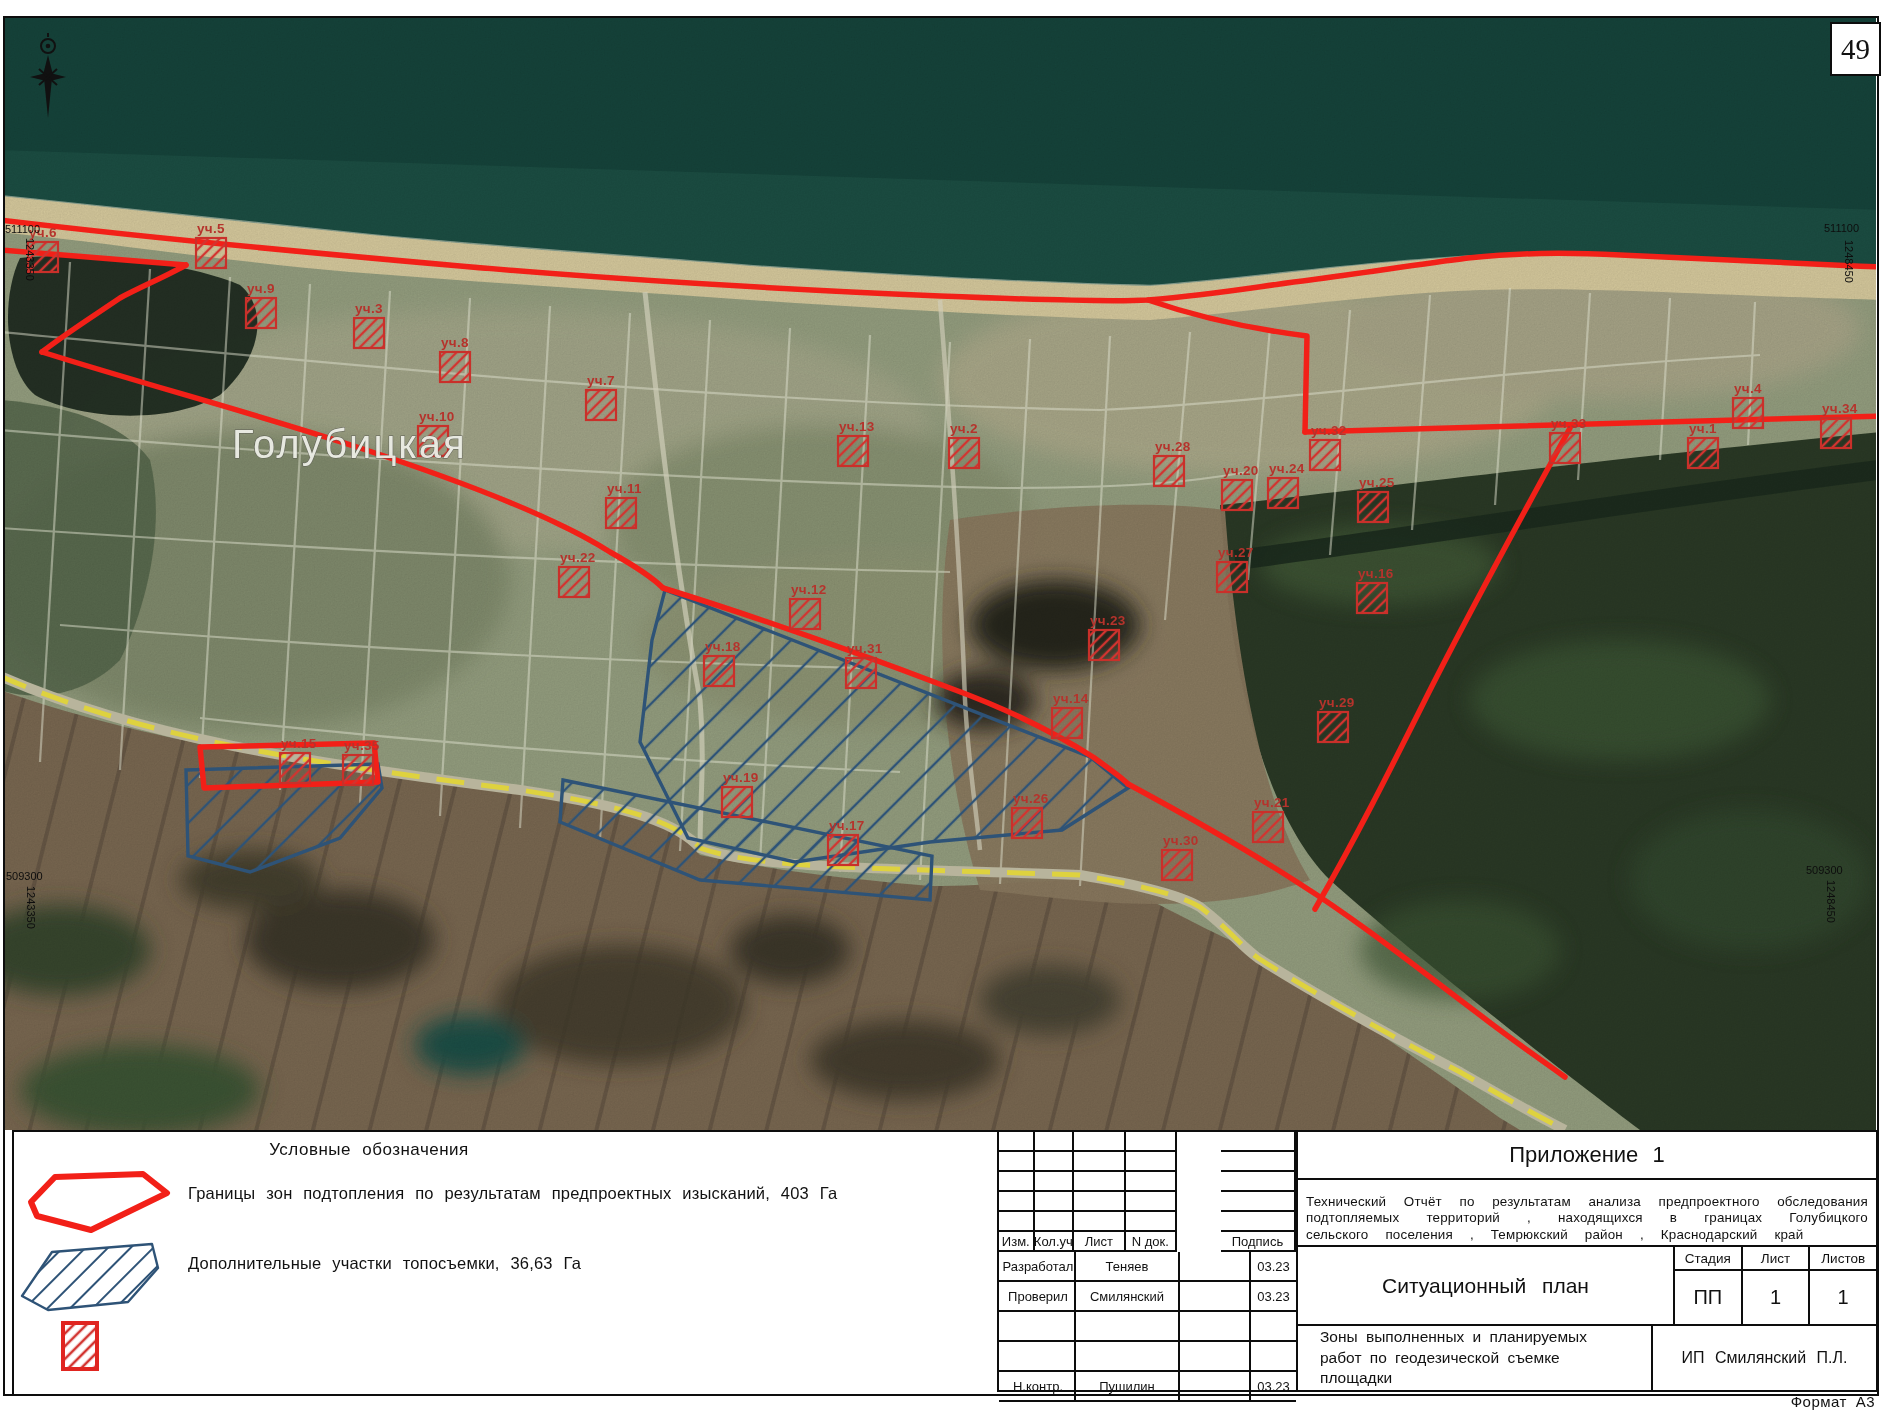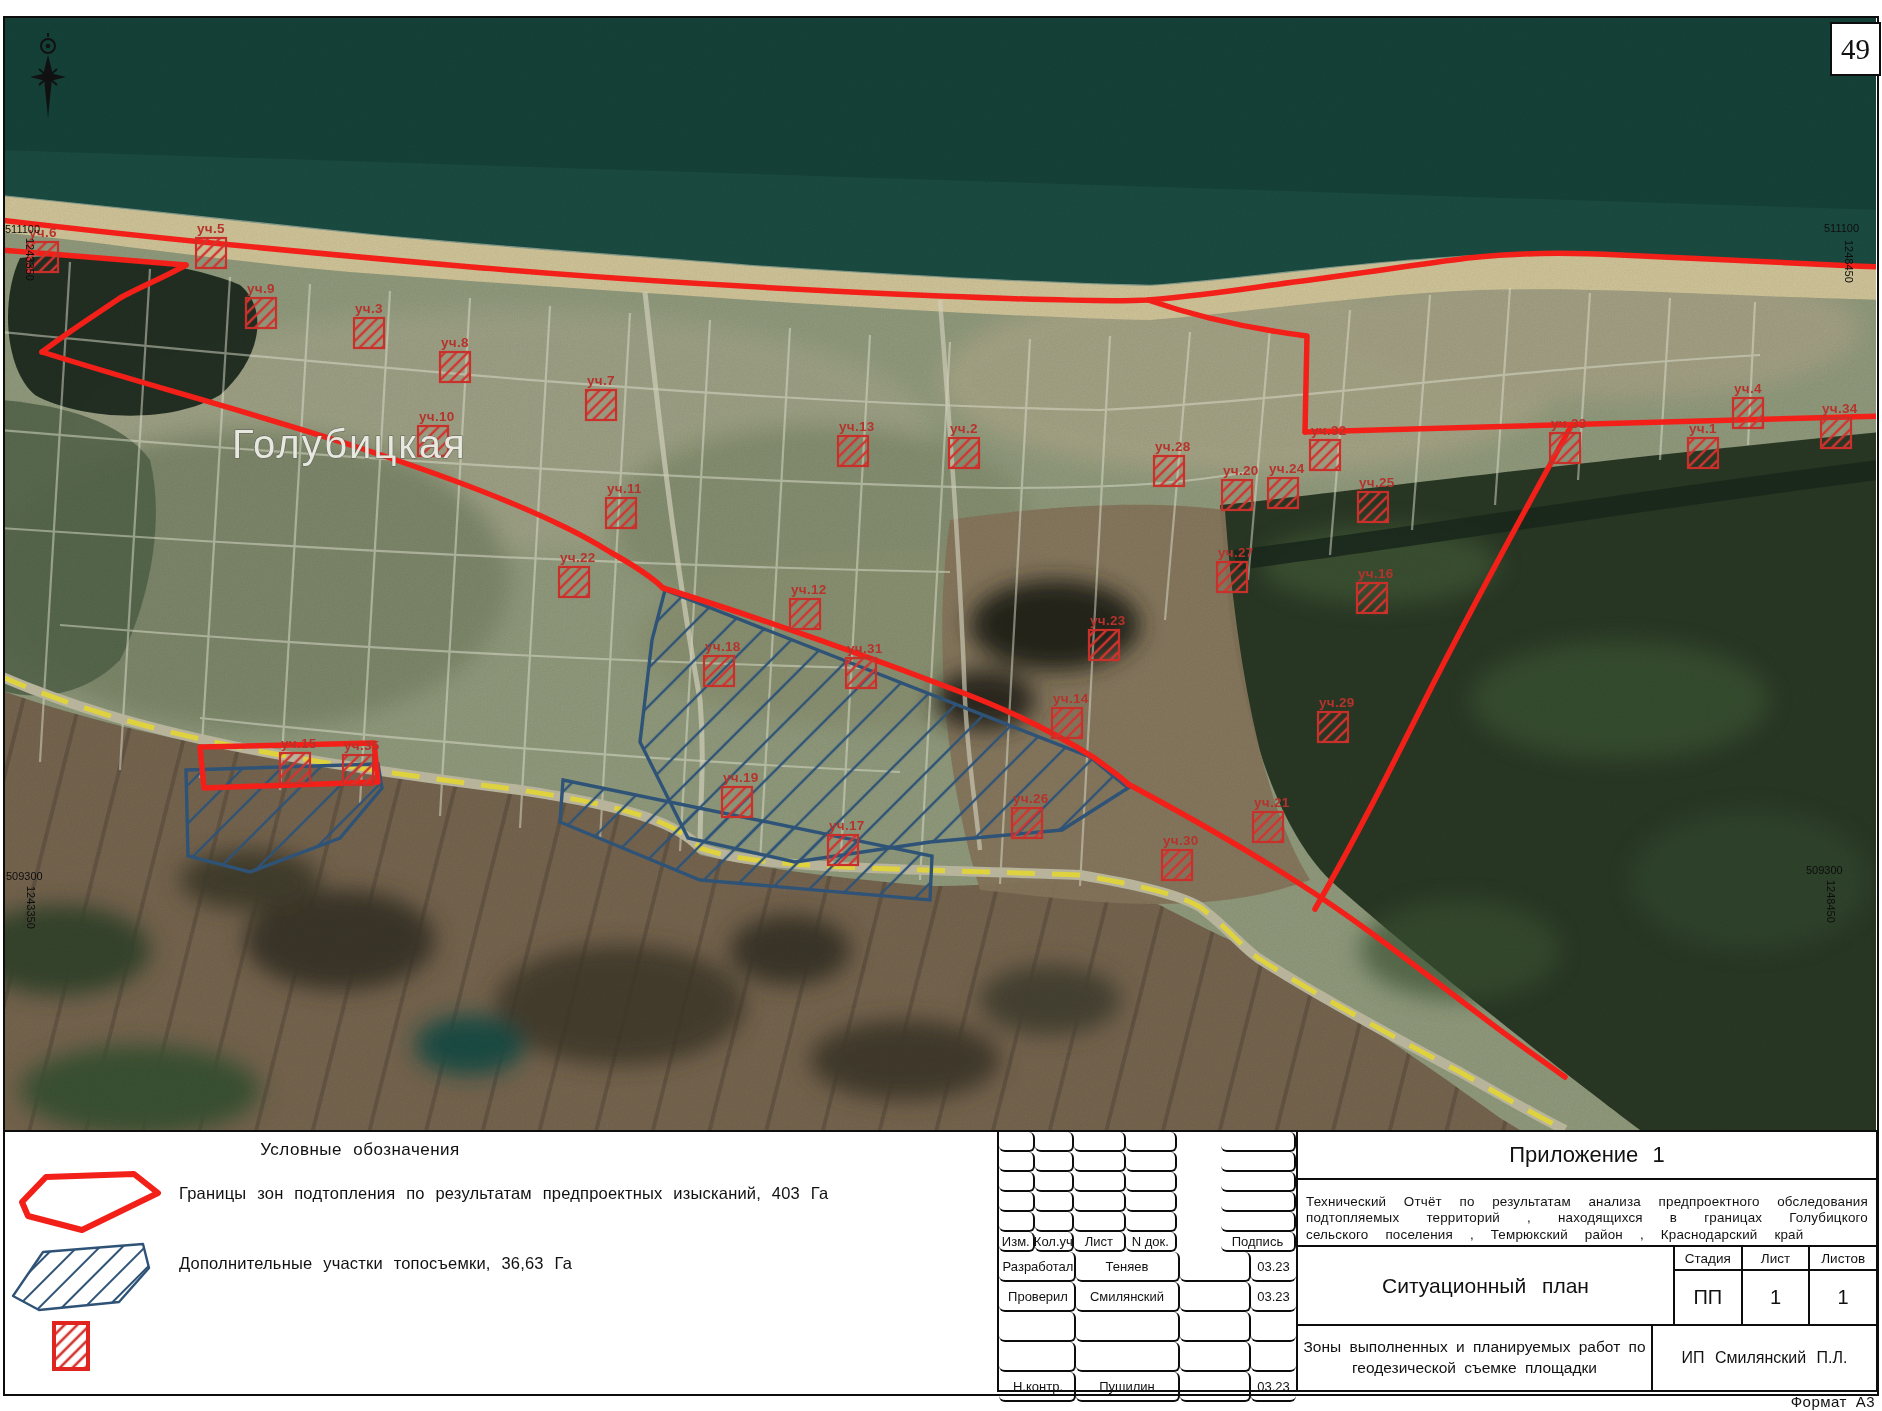"Условные обозначения" .legend { left: 0 -> 9px }
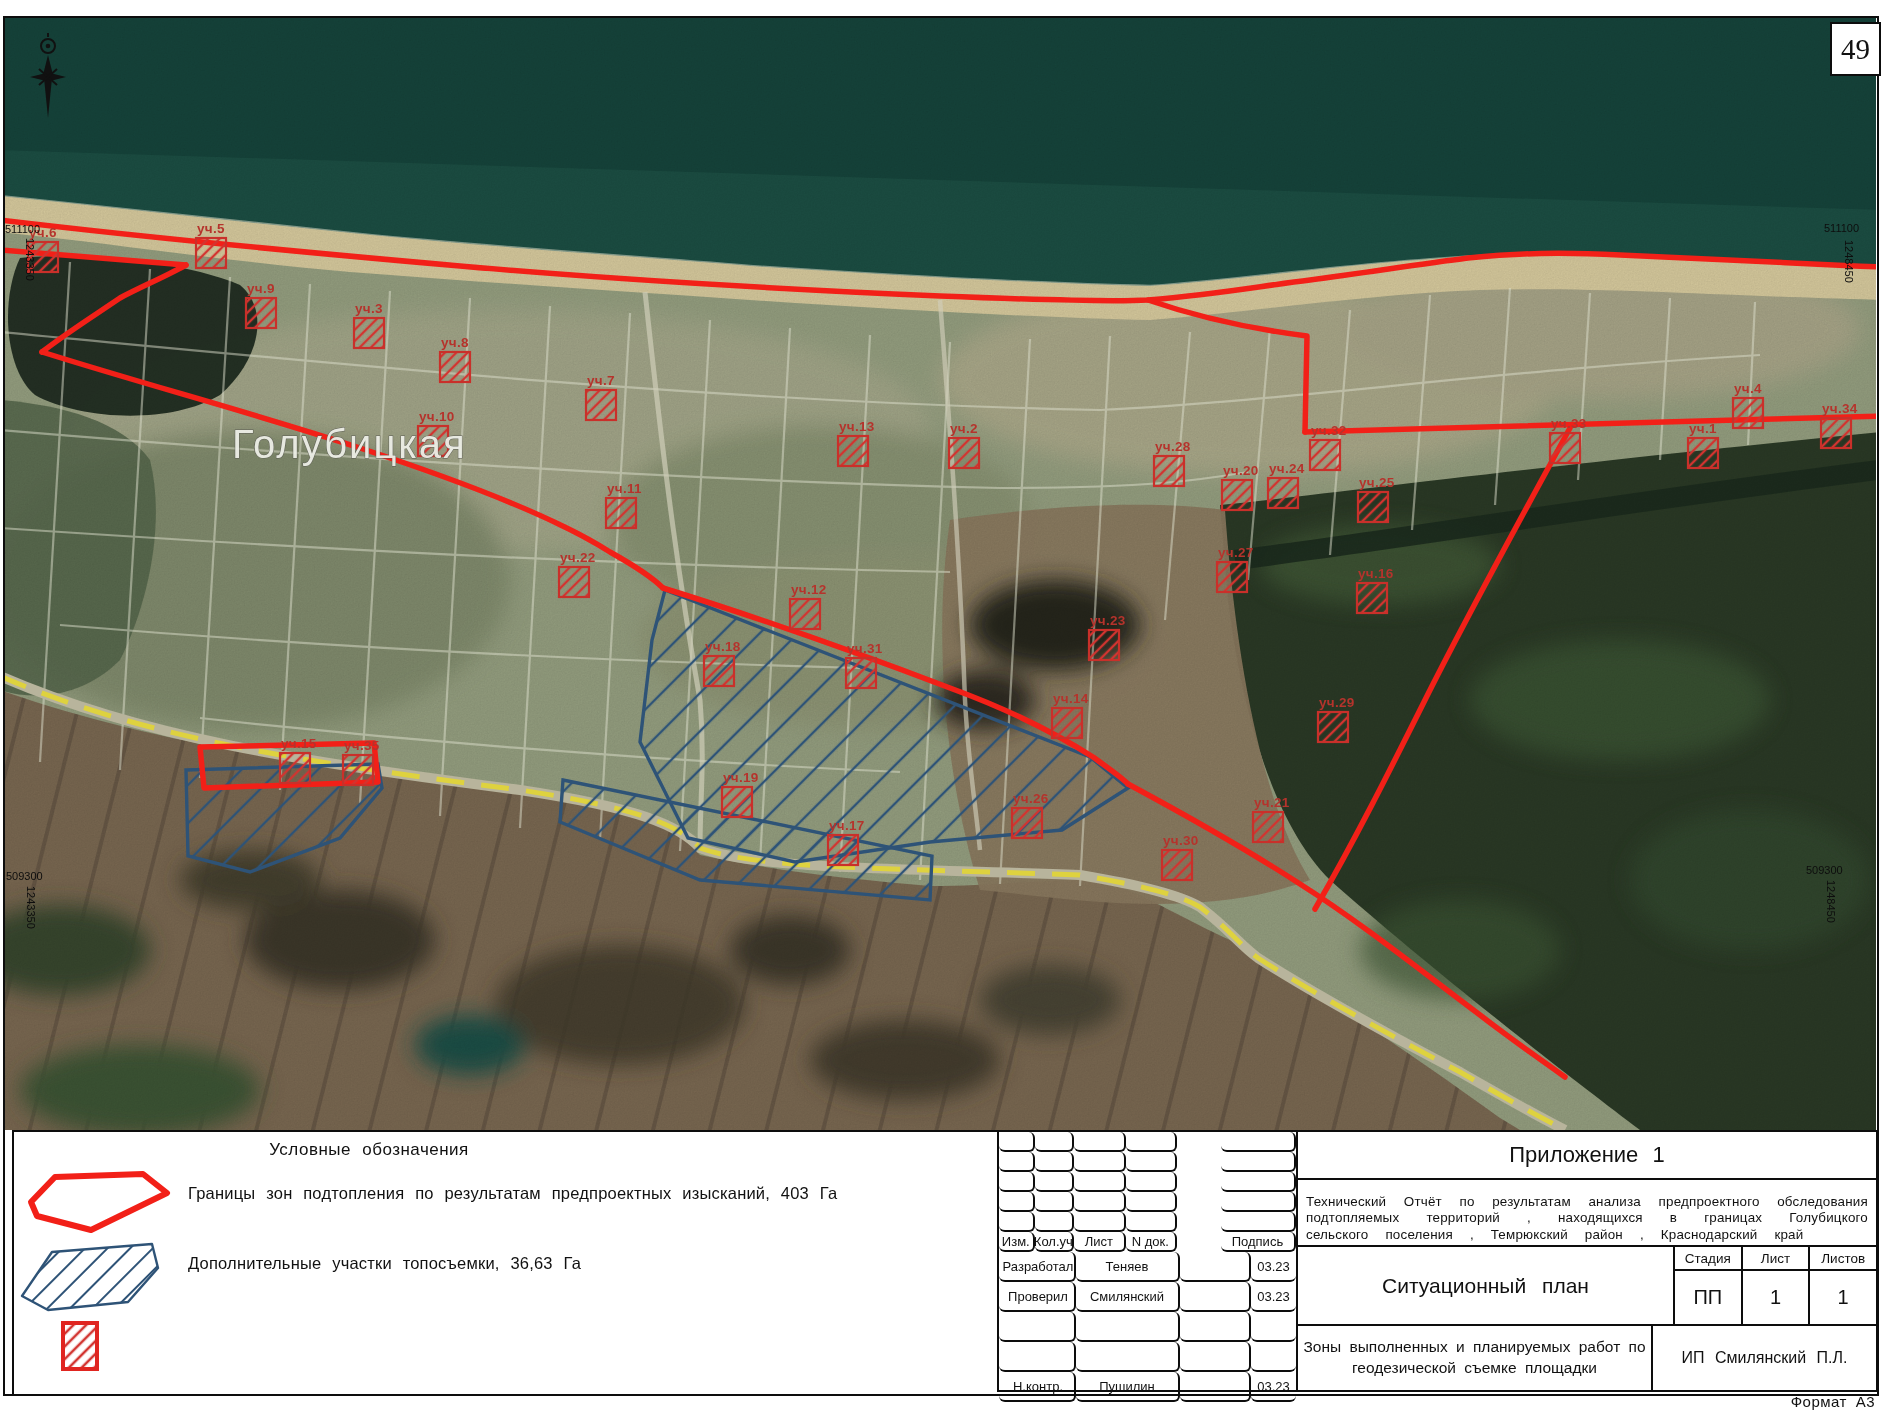"Изм." .sigtable .td { border-radius: 6px -> none }
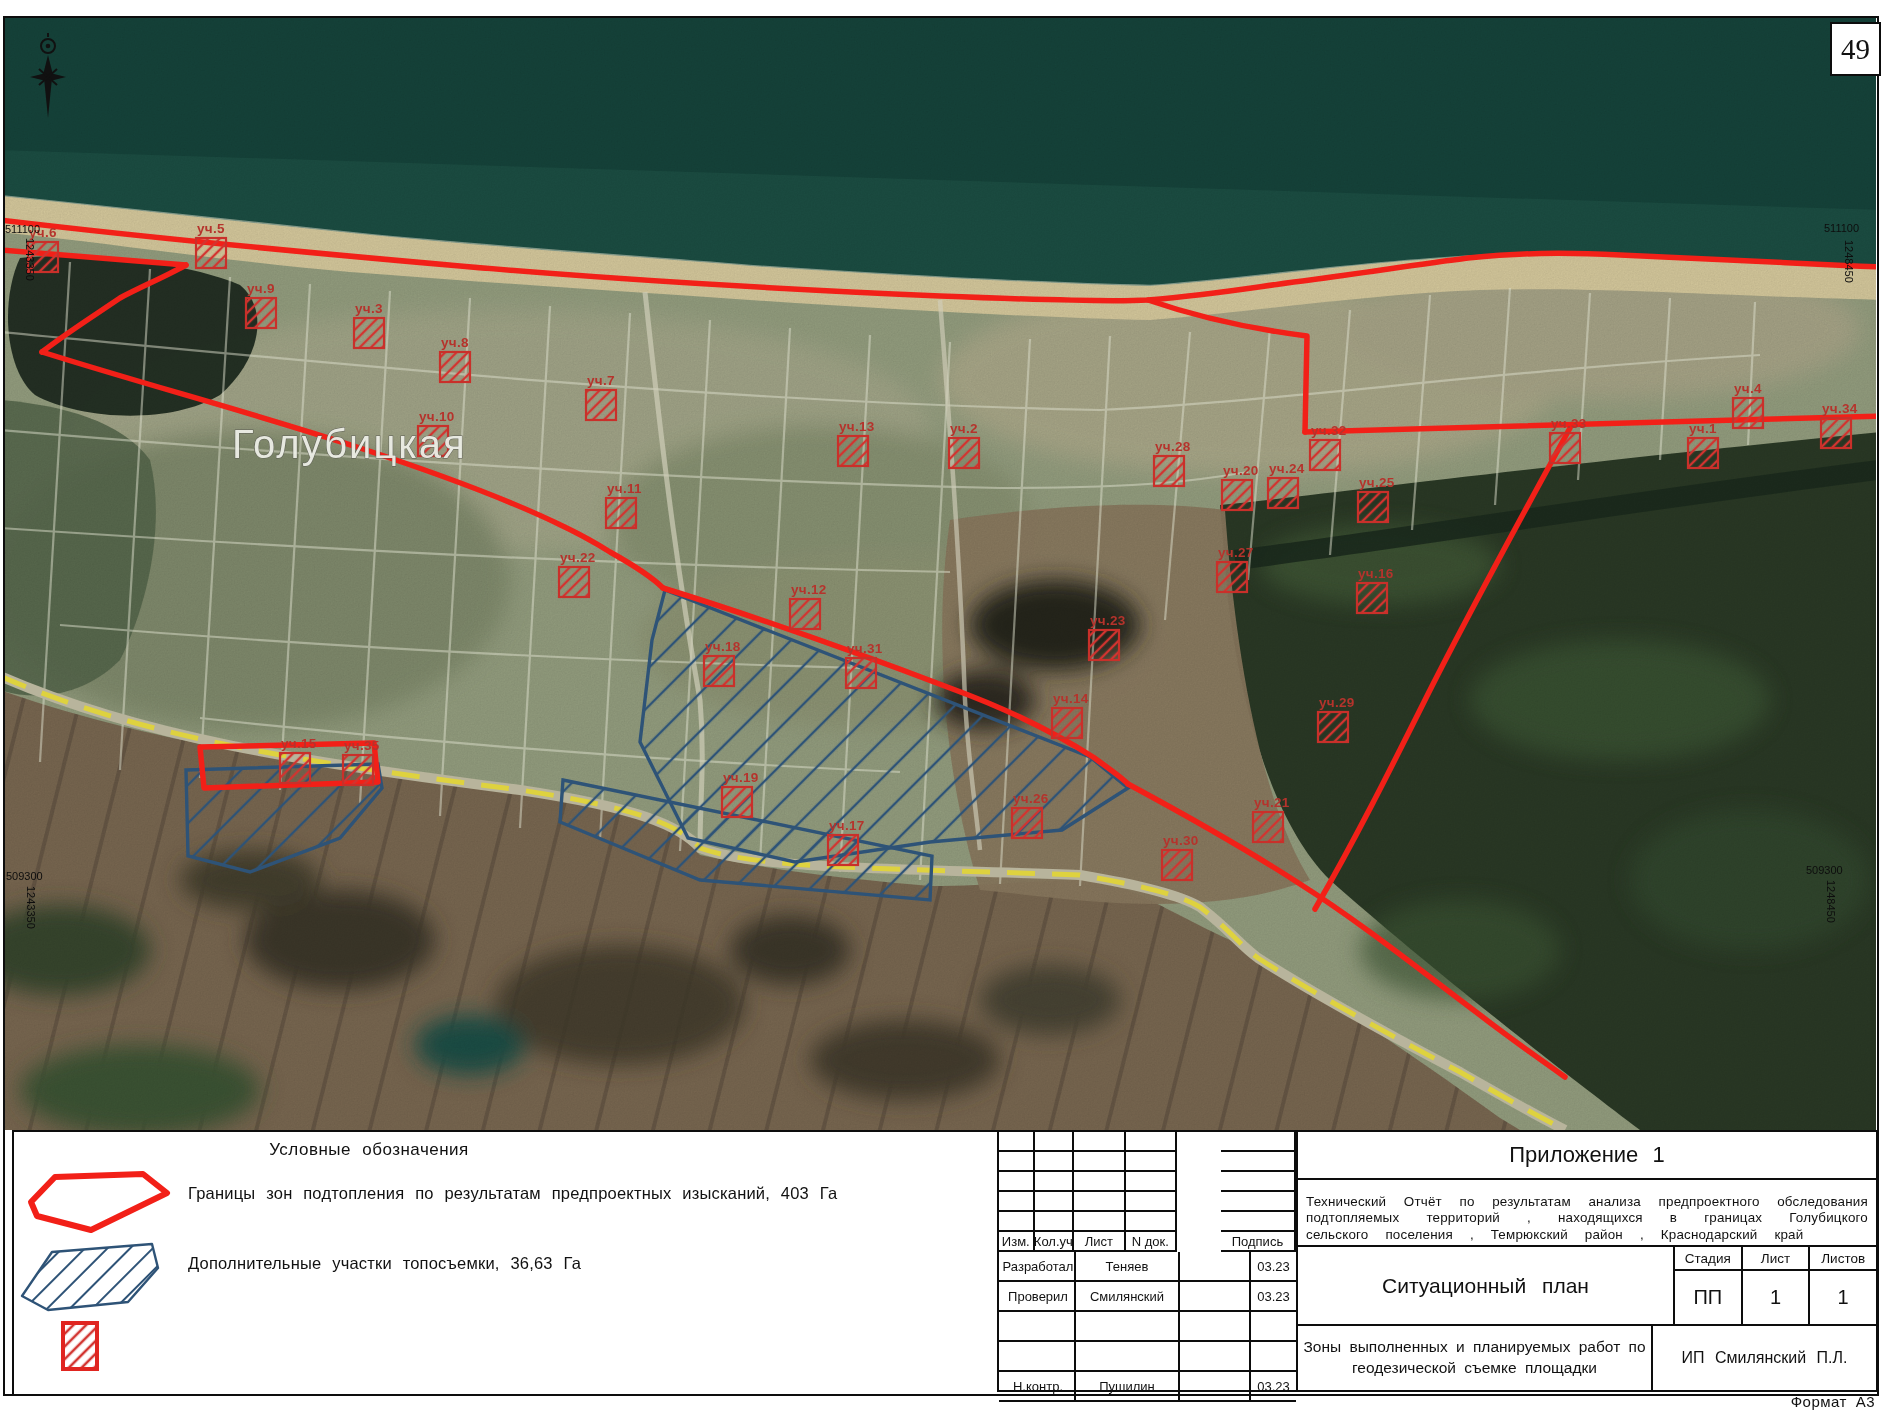"Зоны выполненных и планируемых работ" .tb-zone { padding: 0 4px -> 0 22px; text-align: center -> none }
